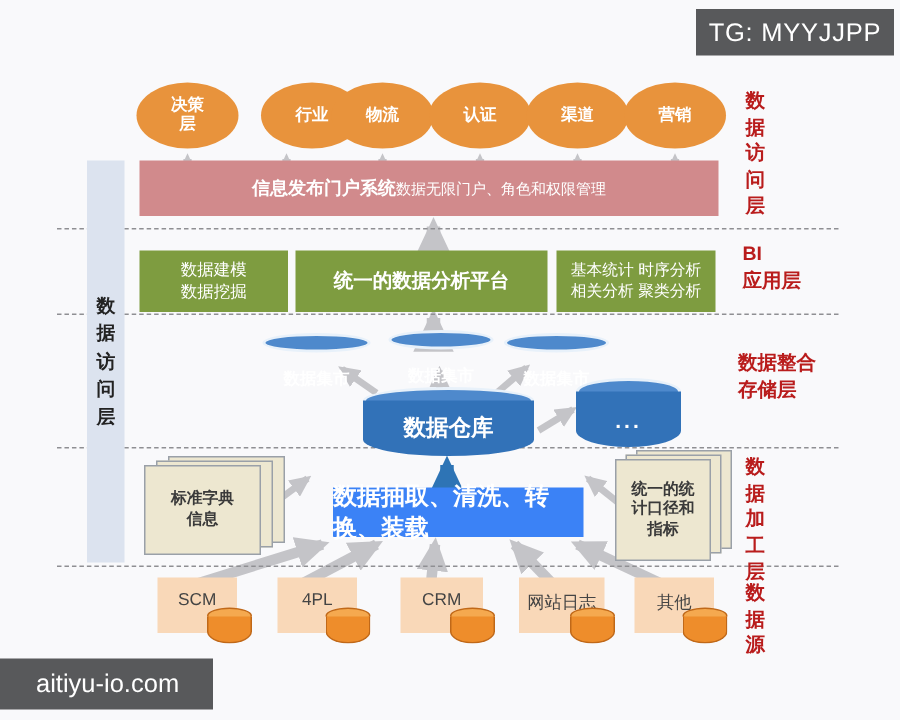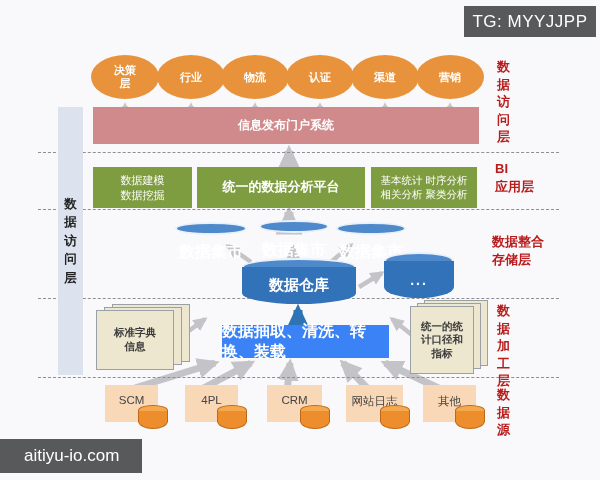"行业" div.abs { left: 157px -> 174px }
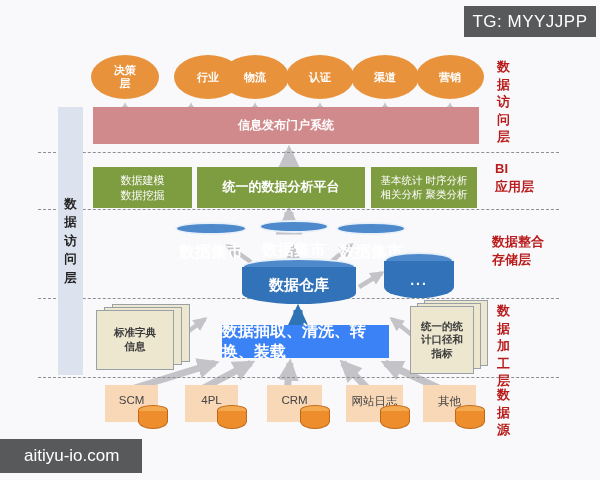"数据无限门户、角色和权限管理" div.t2 { html: none -> <div>数据无限门户、角色和权限管理</div> }
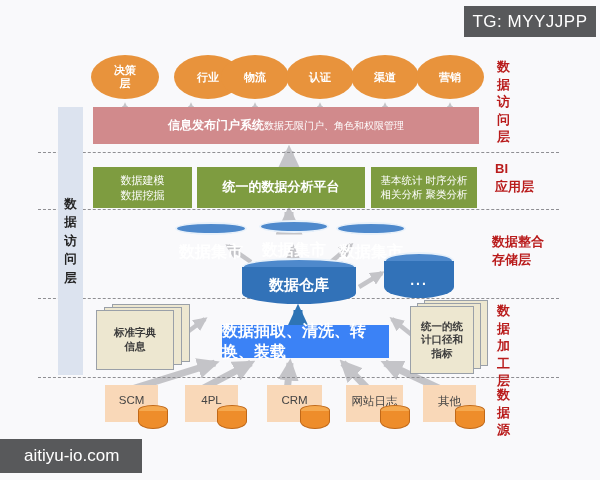"数据集市" .cyl-sm .body { font-size: 16px -> 11px }
